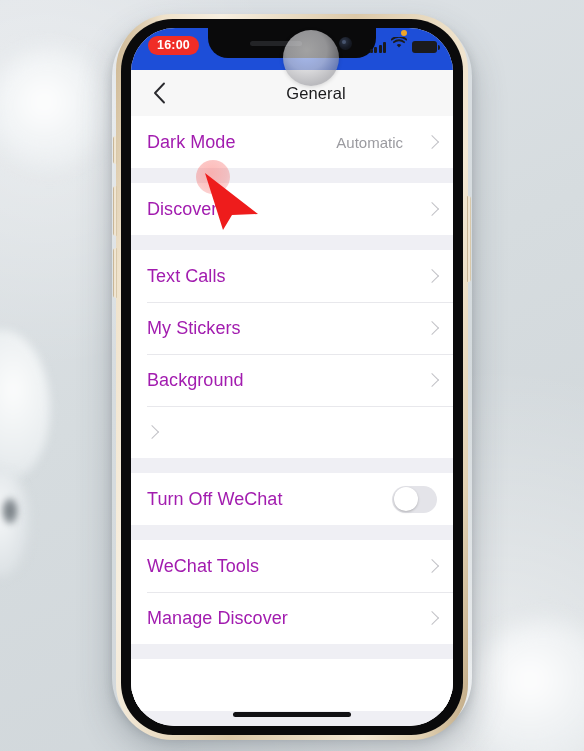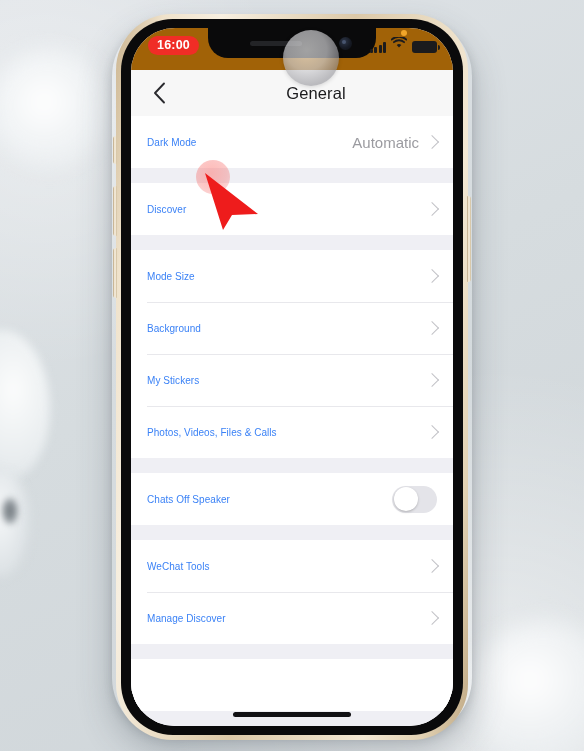"16:00" #status-bar { background: #a16207 -> #1d4ed8 }
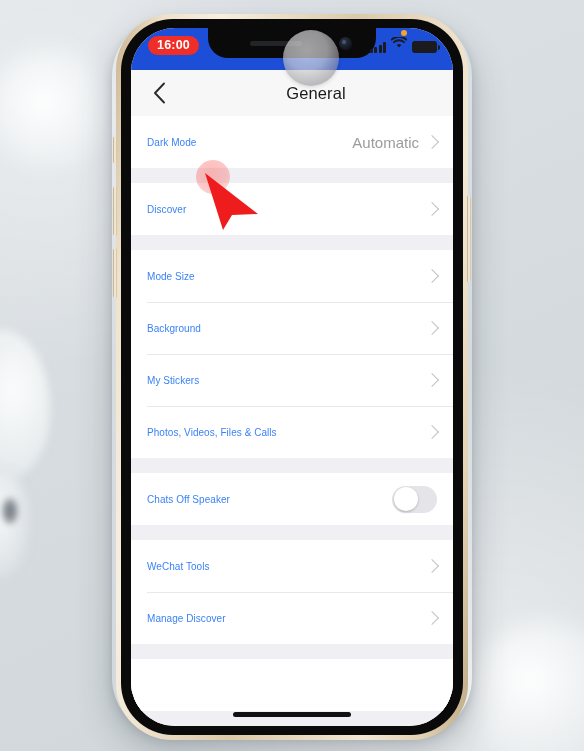"Dark Mode" .row-label { color: #3b82f6 -> #a21caf; font-size: 10px -> 18px }
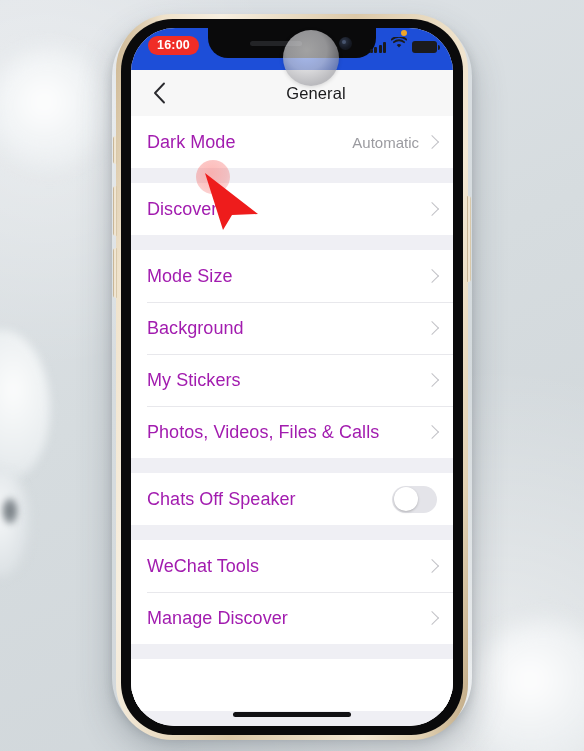"Automatic" .row-value { margin-right: 8px -> 24px }
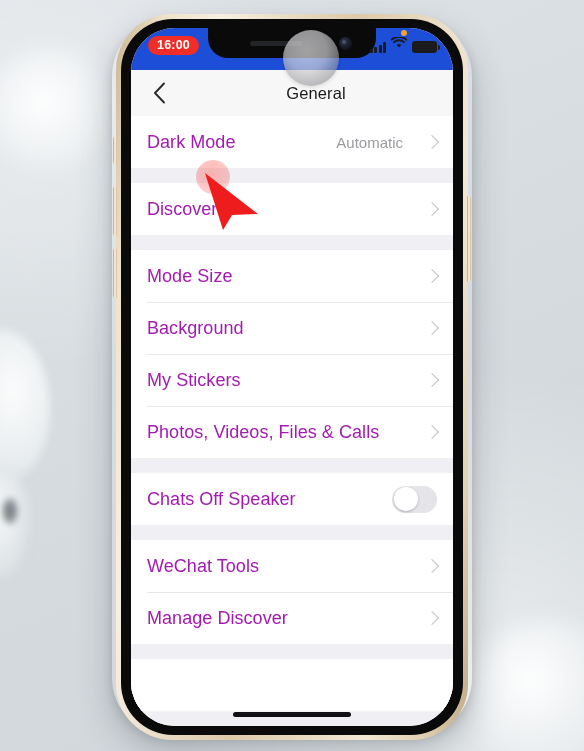"Mode Size" span.row-label { text: Mode Size -> Text Calls }
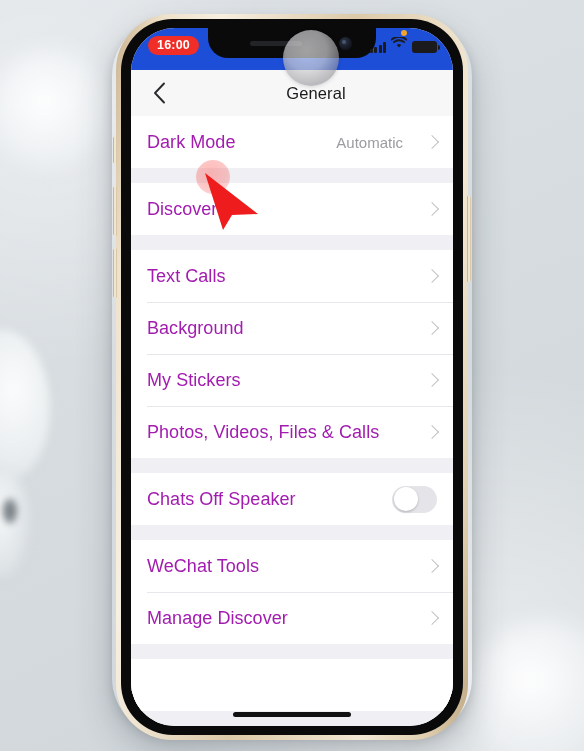"Background" div.row { order: before "My Stickers" -> after "My Stickers" }
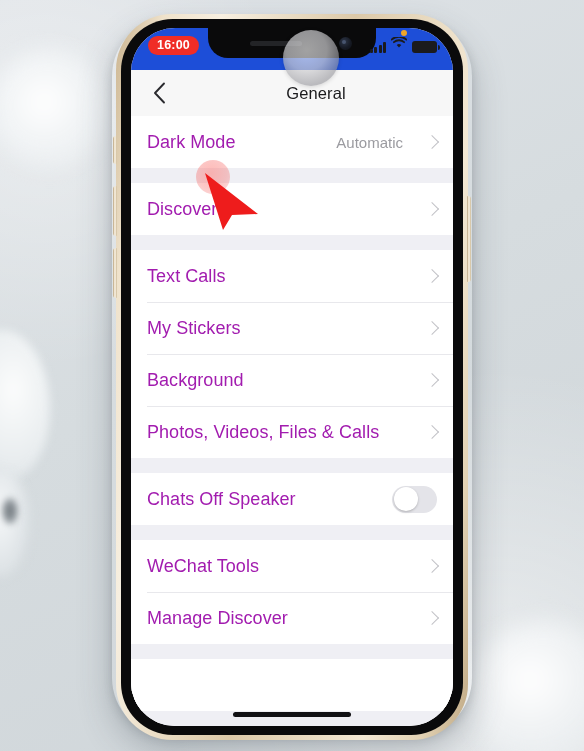"Photos, Videos, Files & Calls" span.row-label { html: <span>Photos, Videos, Files &amp; Calls</span> -> none }
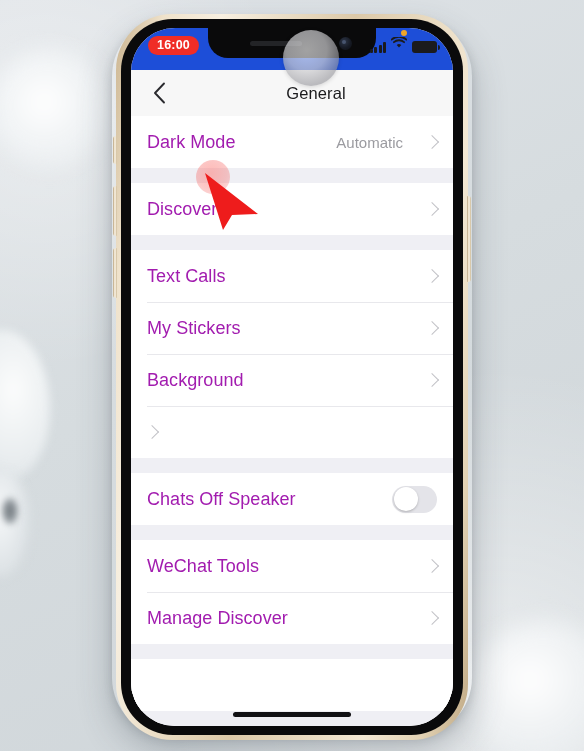"Chats Off Speaker" span.row-label { text: Chats Off Speaker -> Turn Off WeChat }
